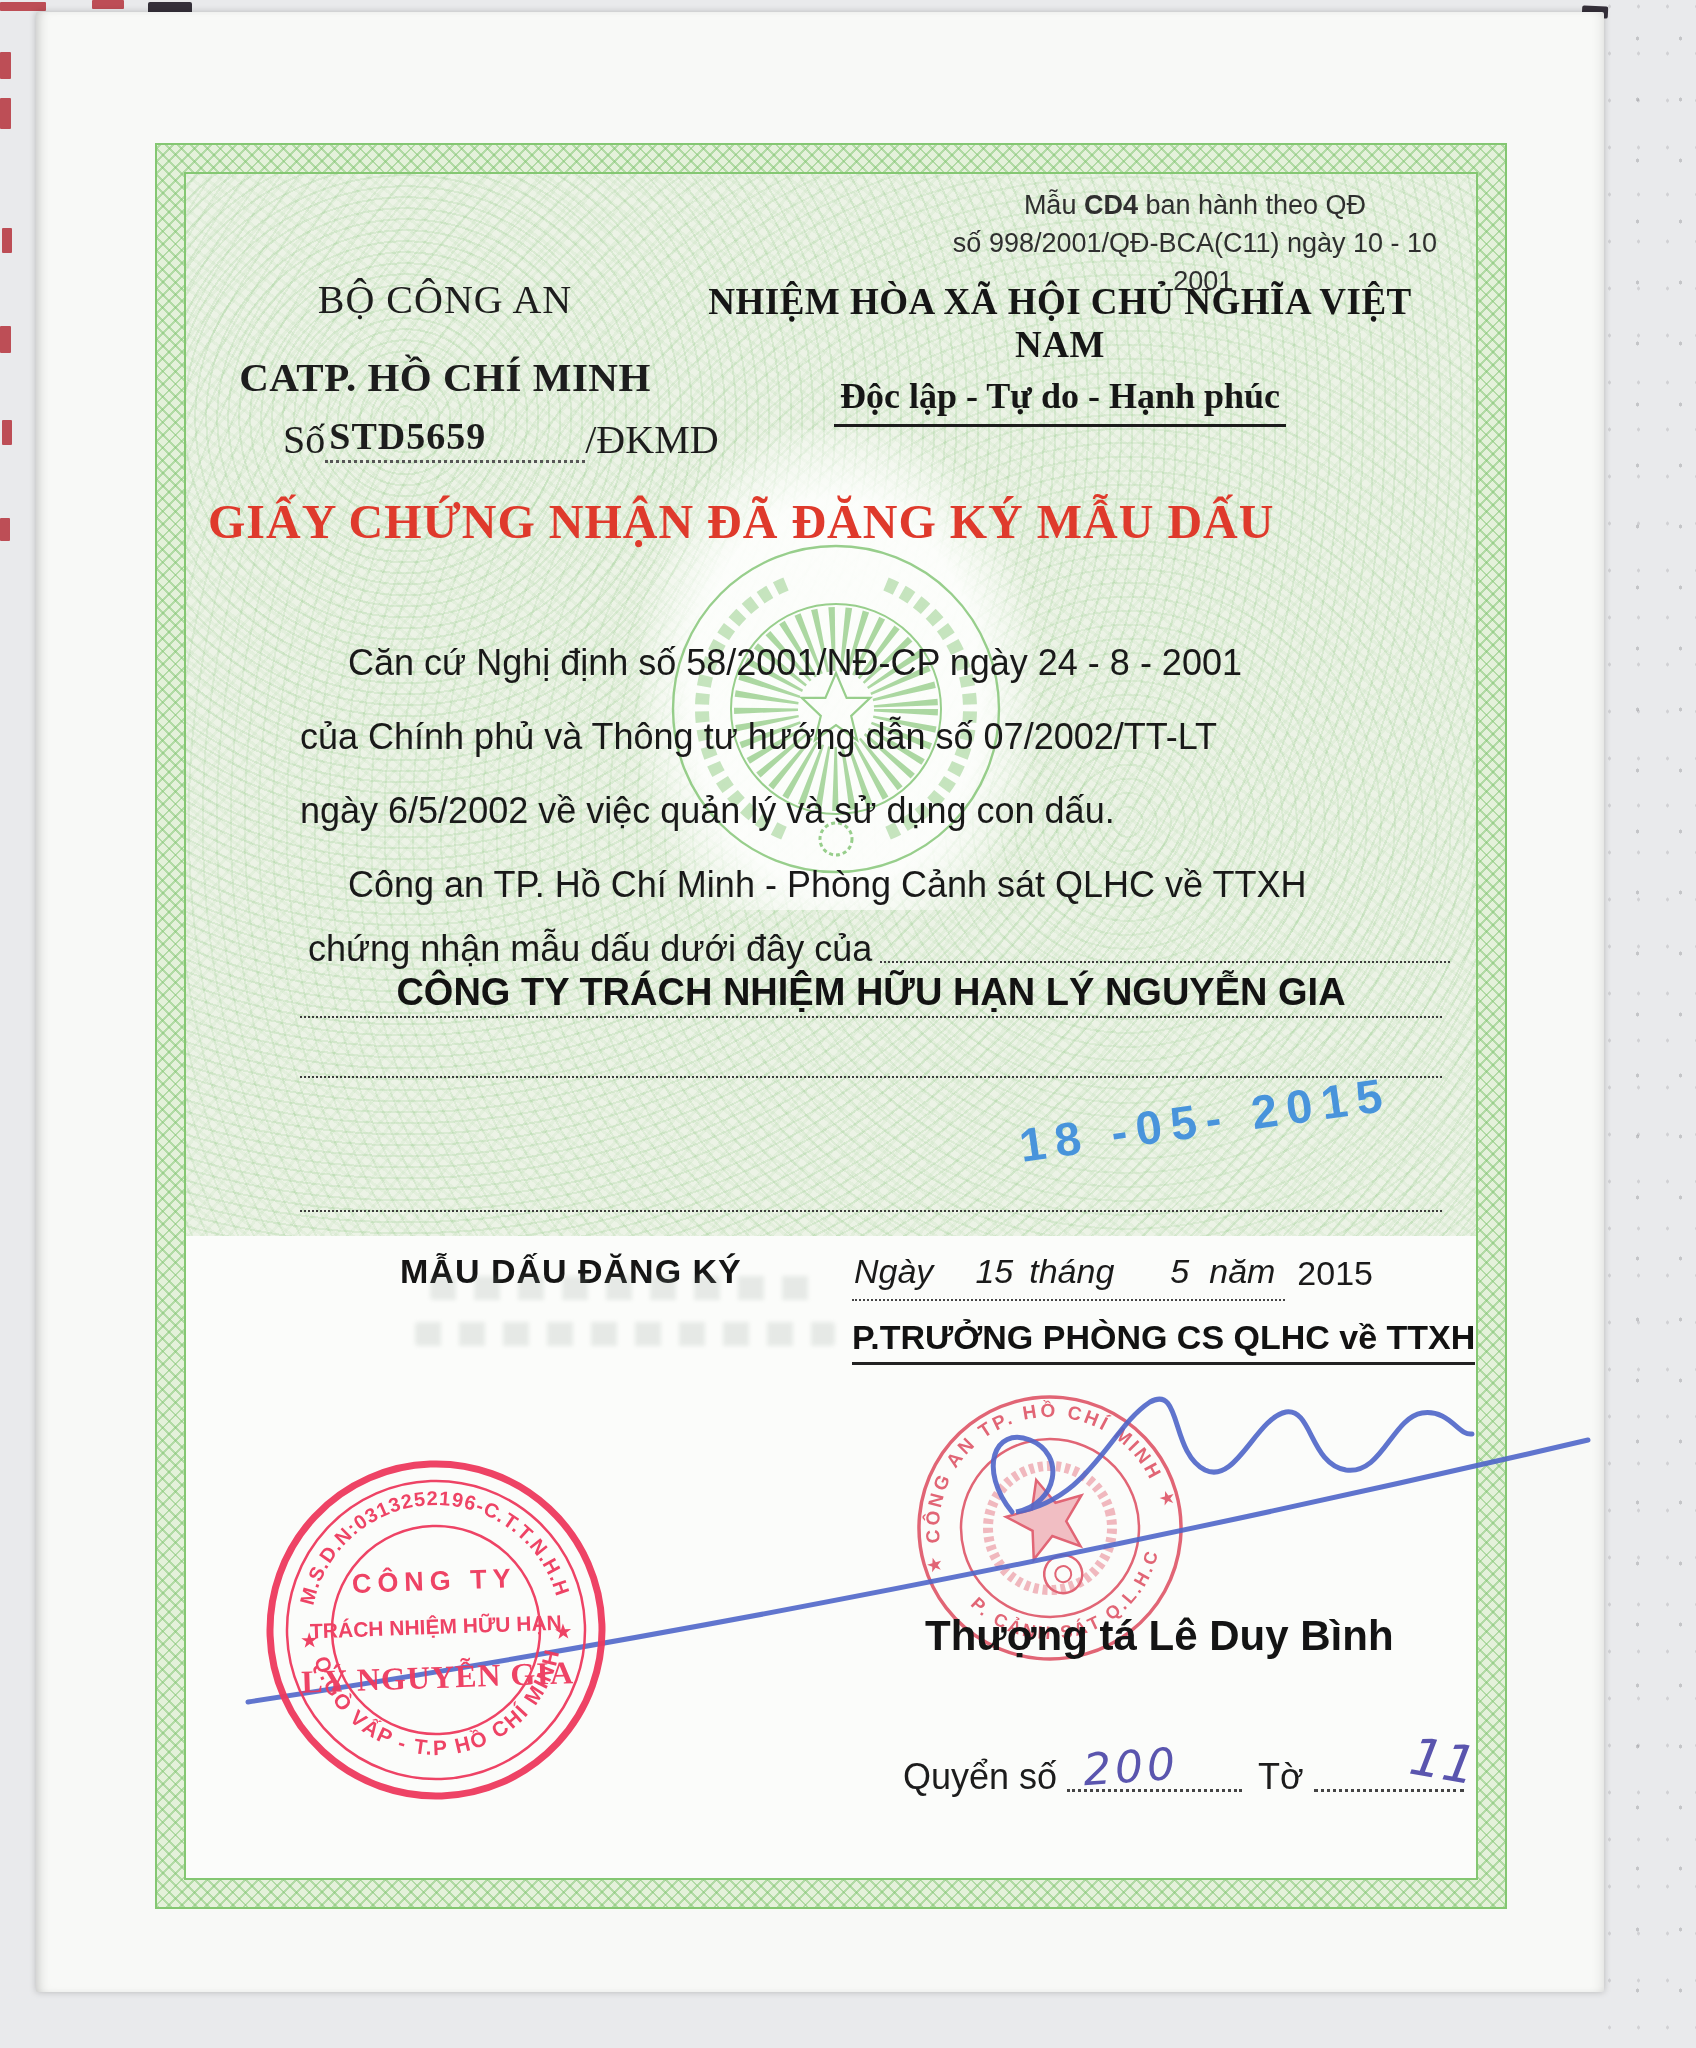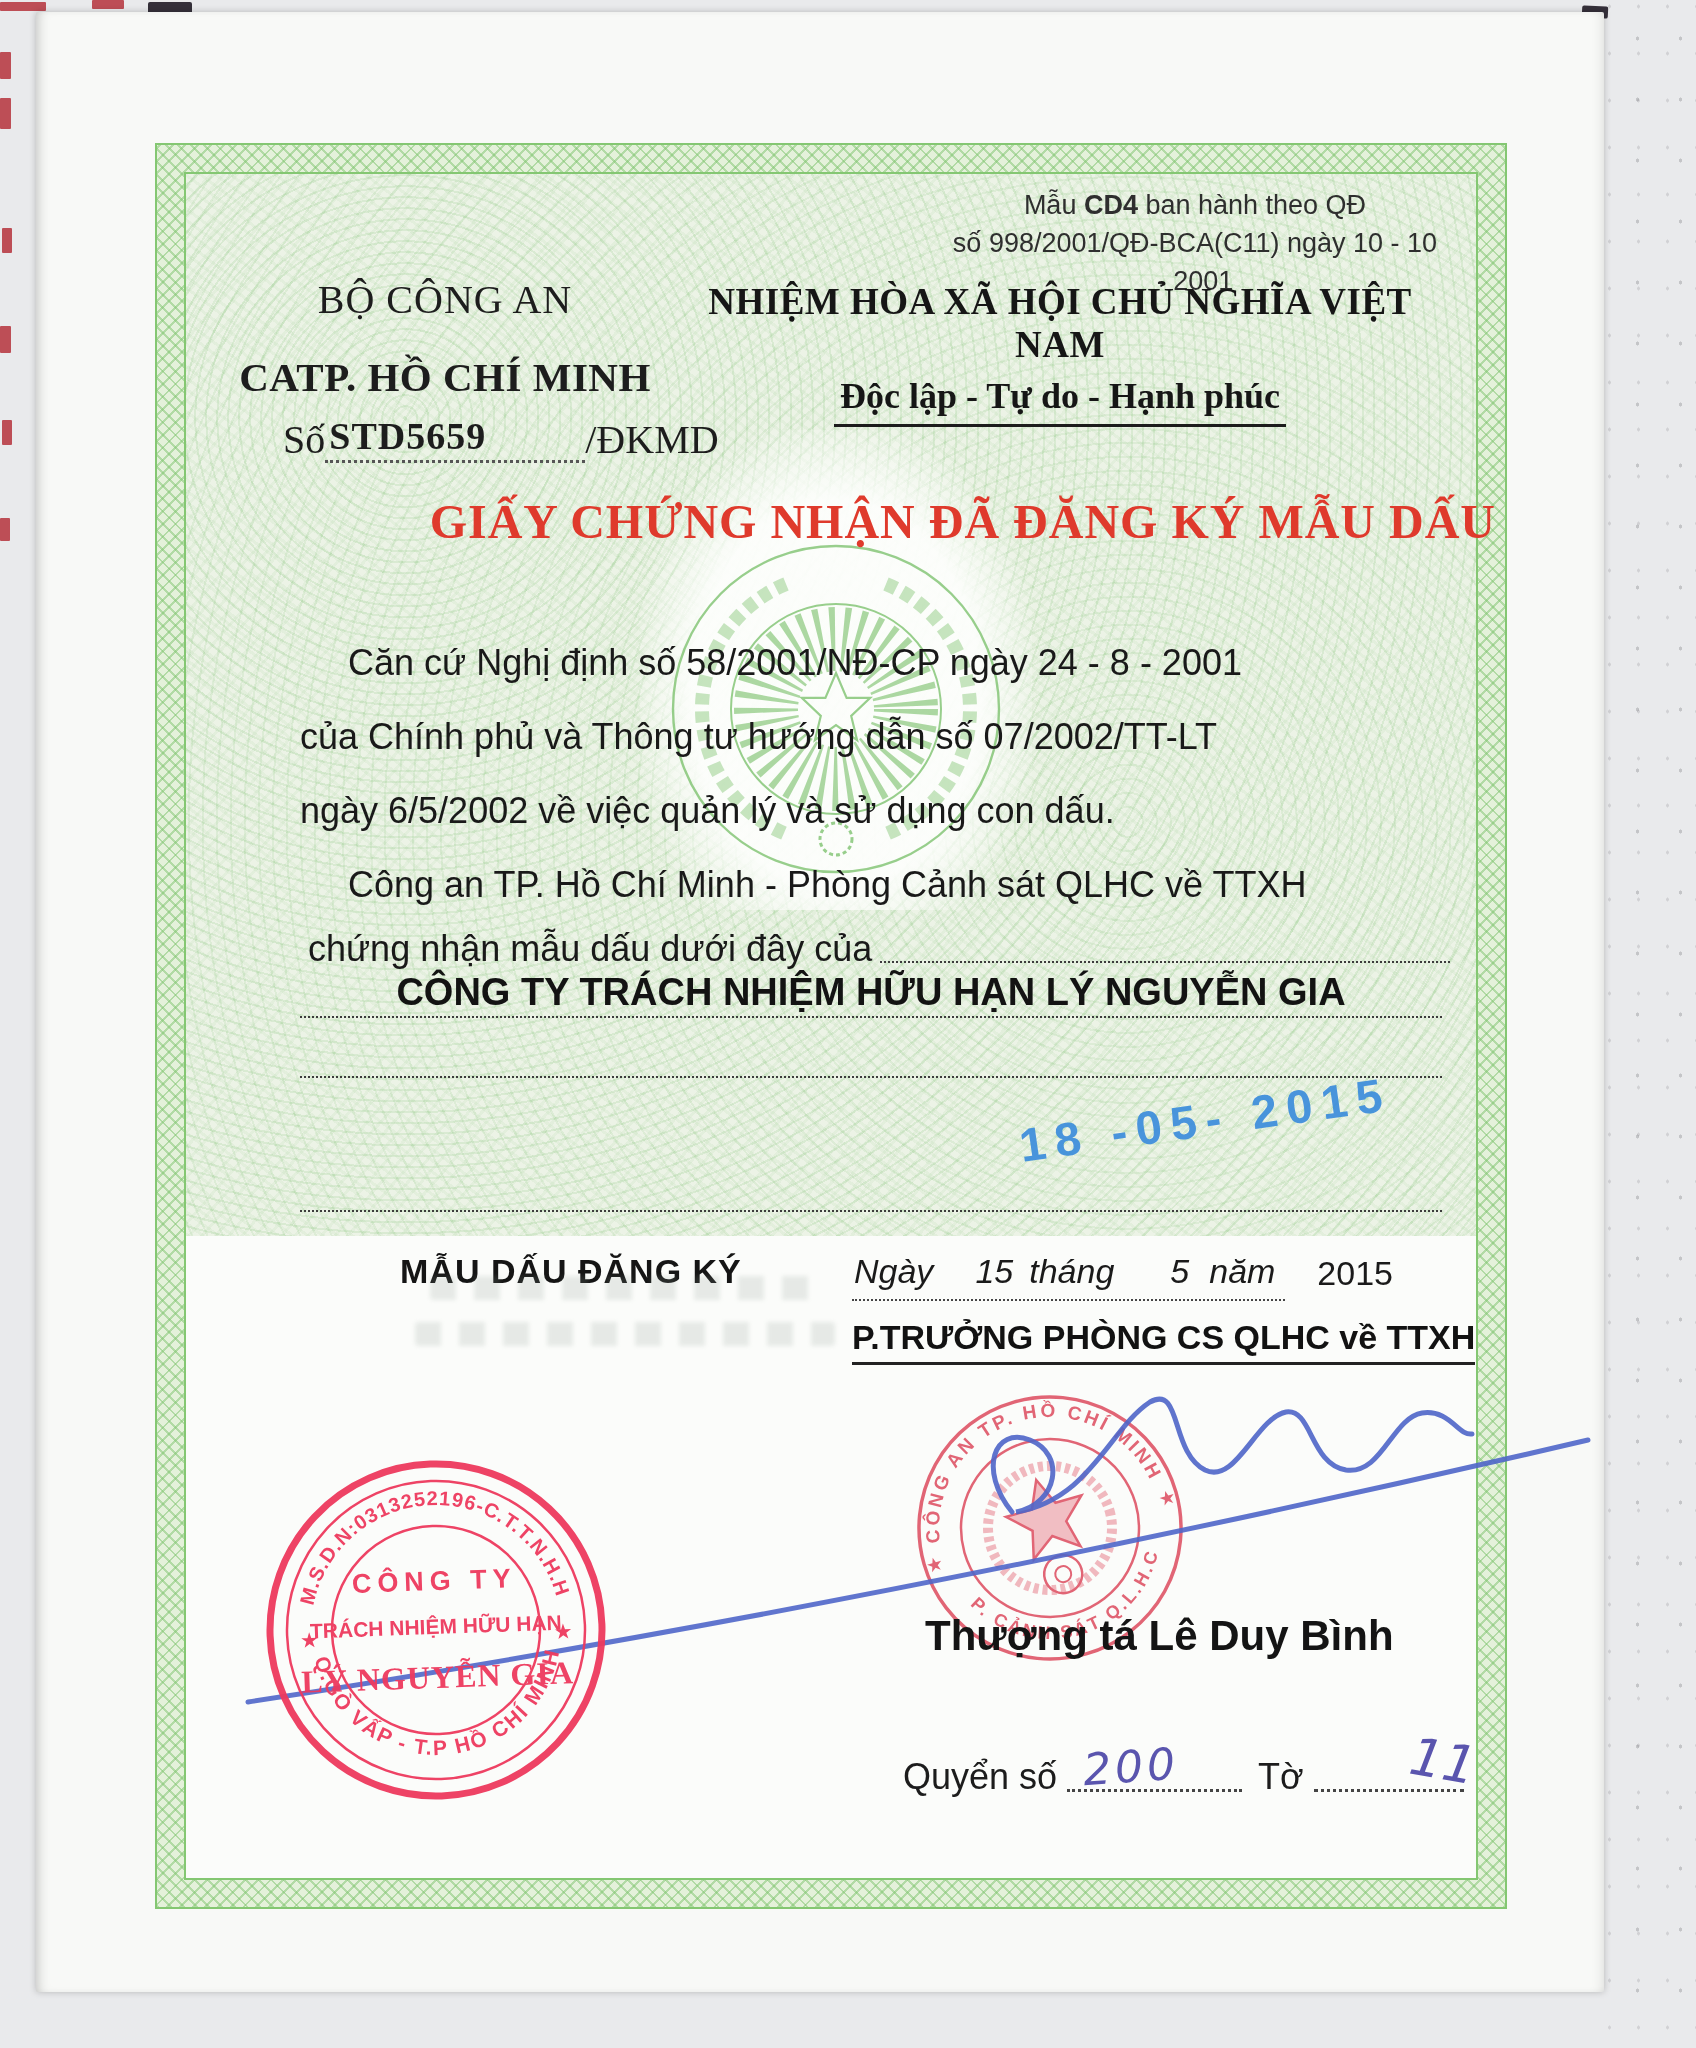"GIẤY CHỨNG NHẬN ĐÃ ĐĂNG" .doc-title { left: 186px -> 208px; text-align: right -> left }
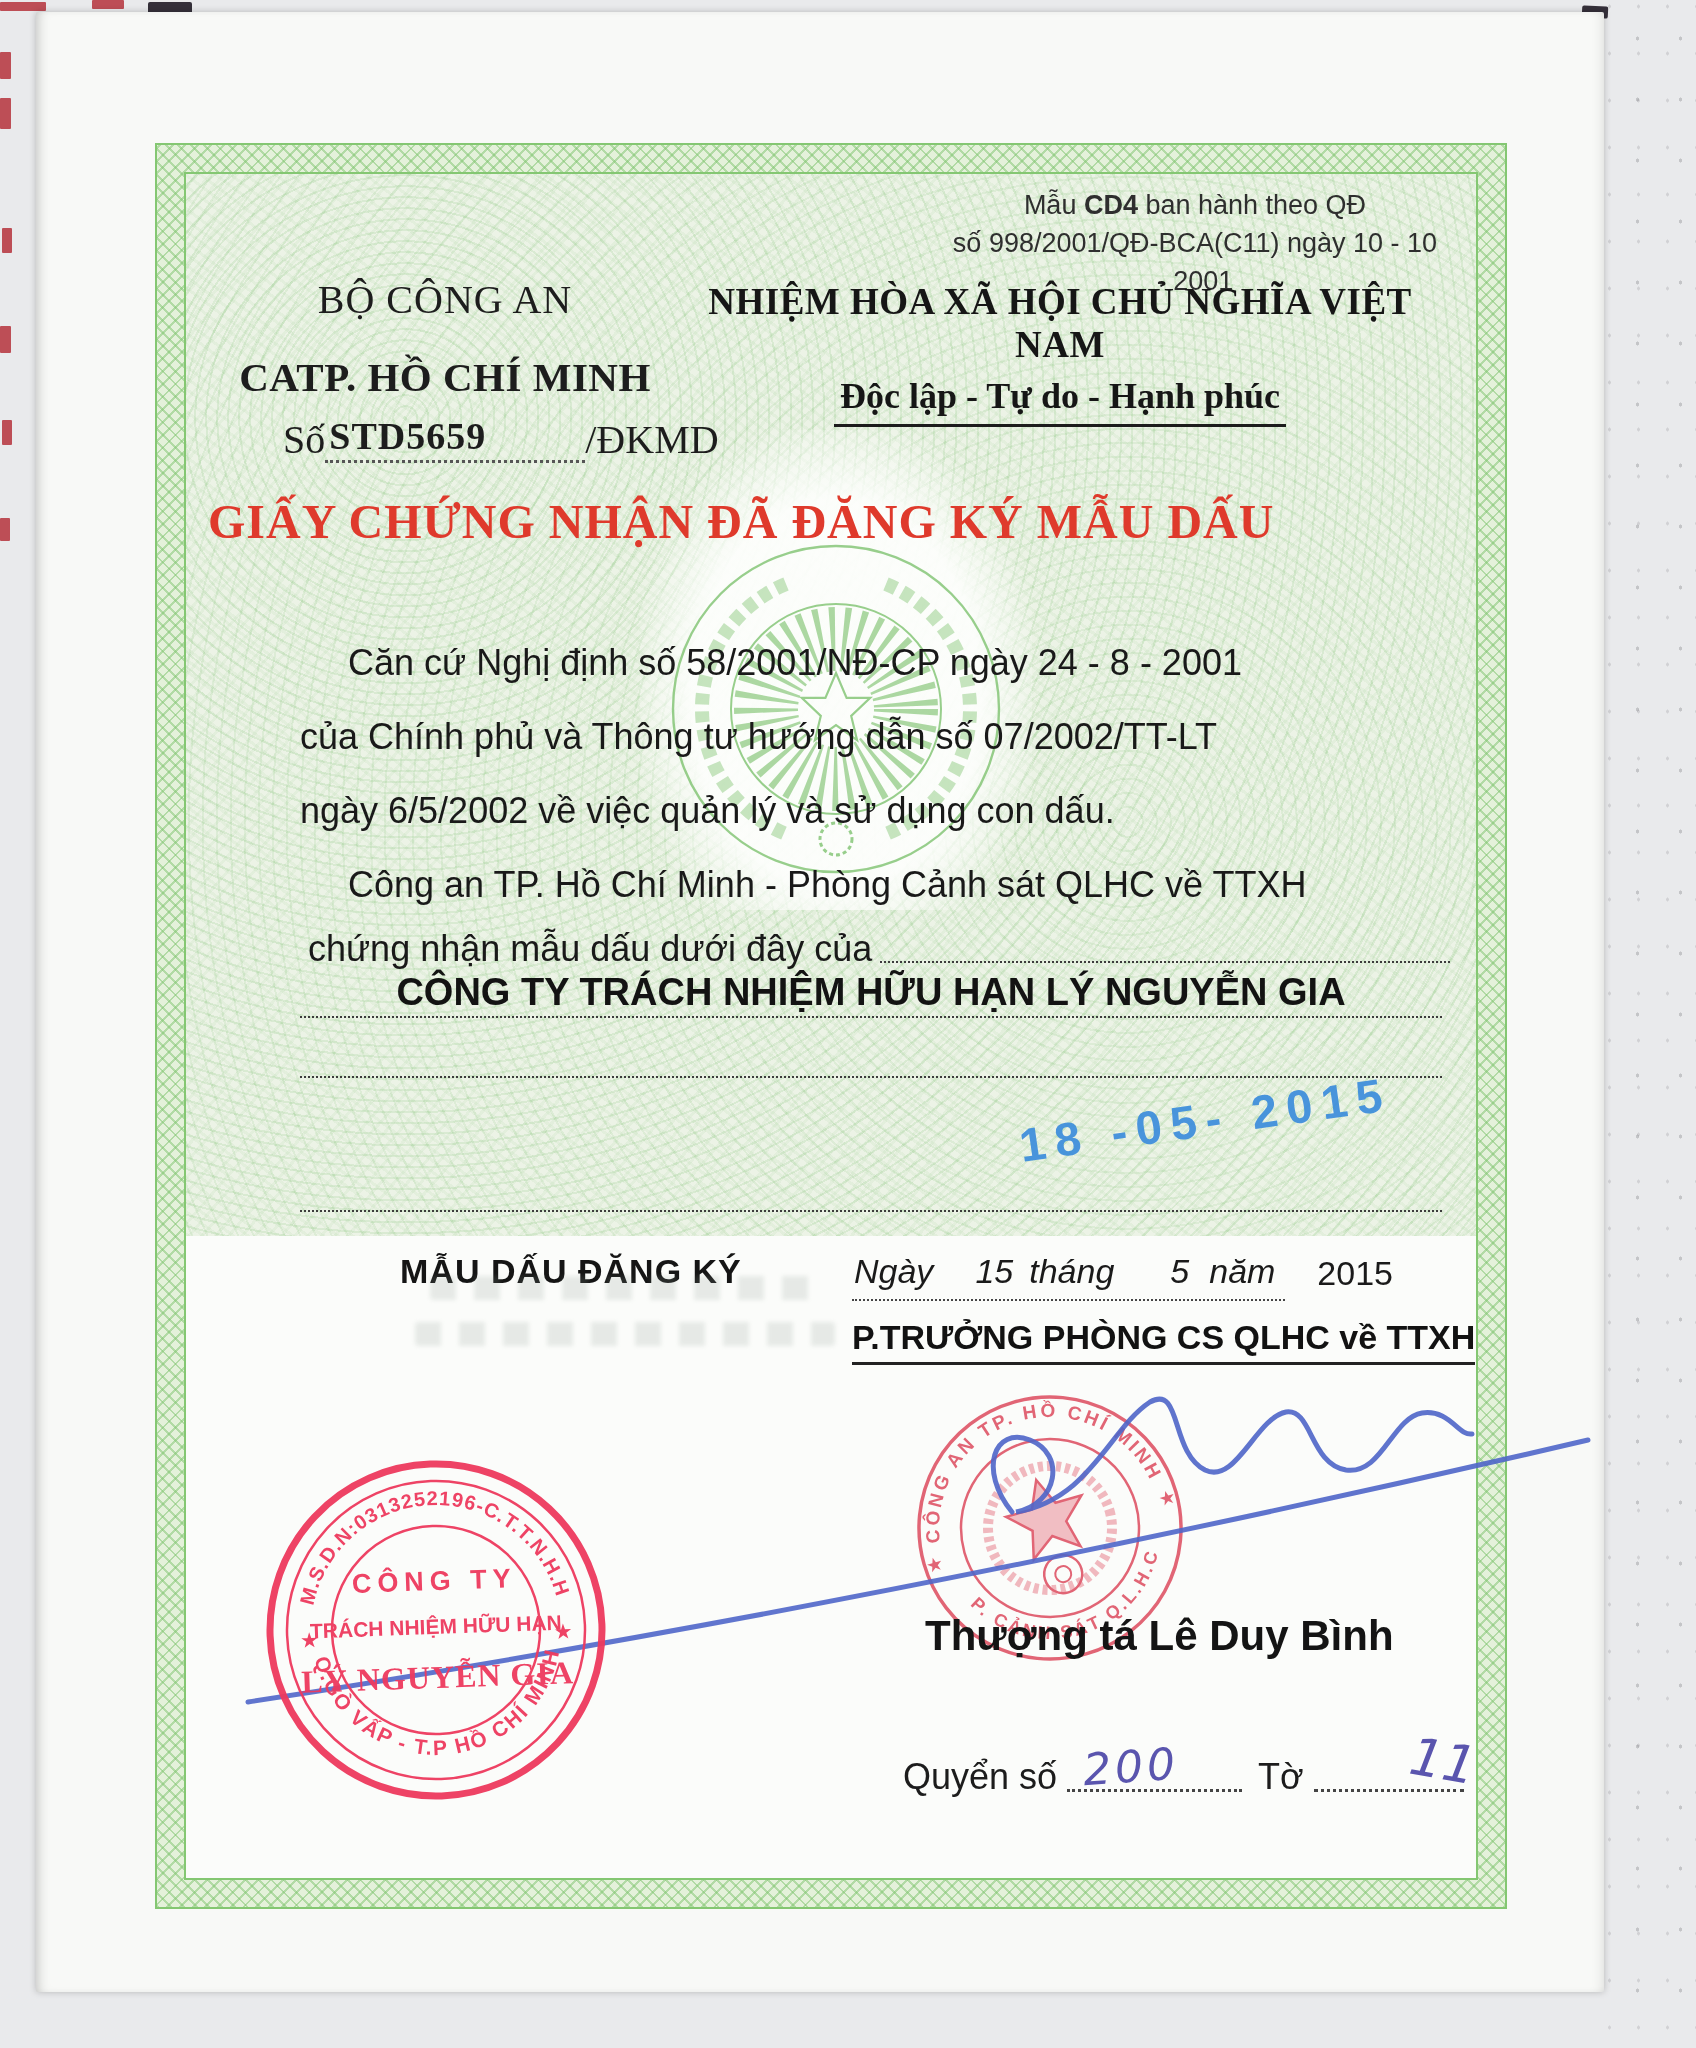"2015" .year-part { margin-left: 32px -> 12px }
